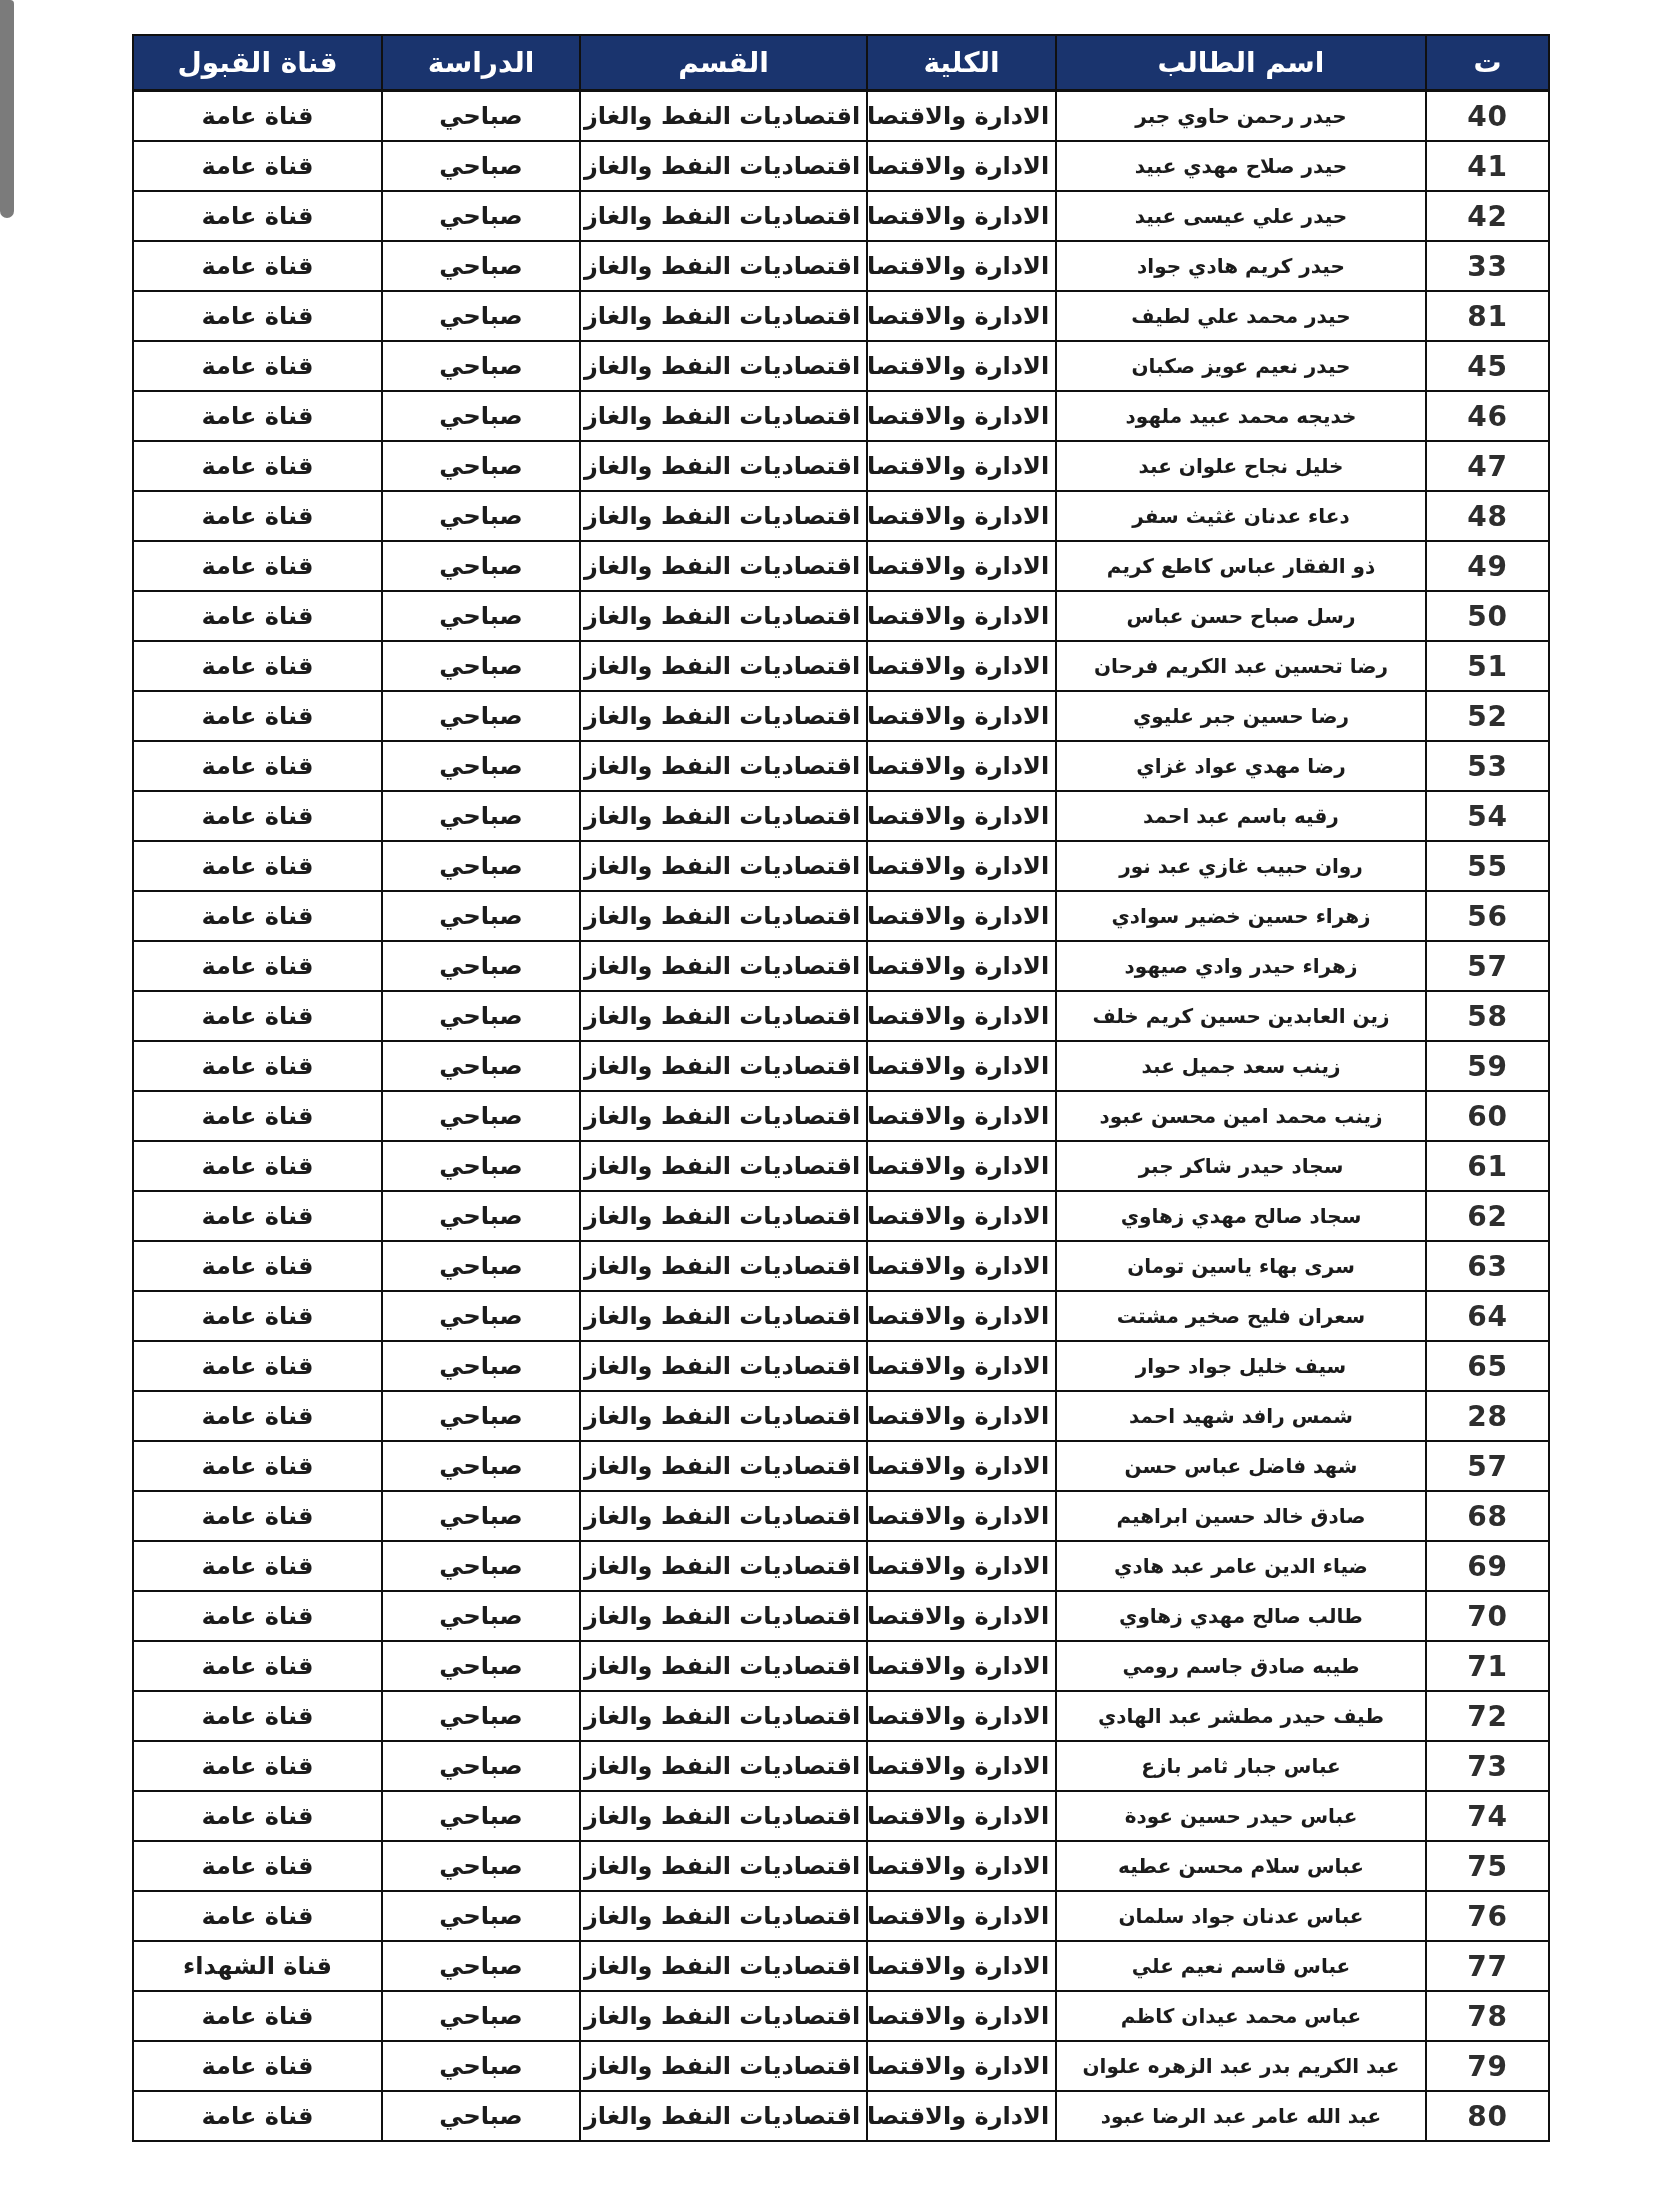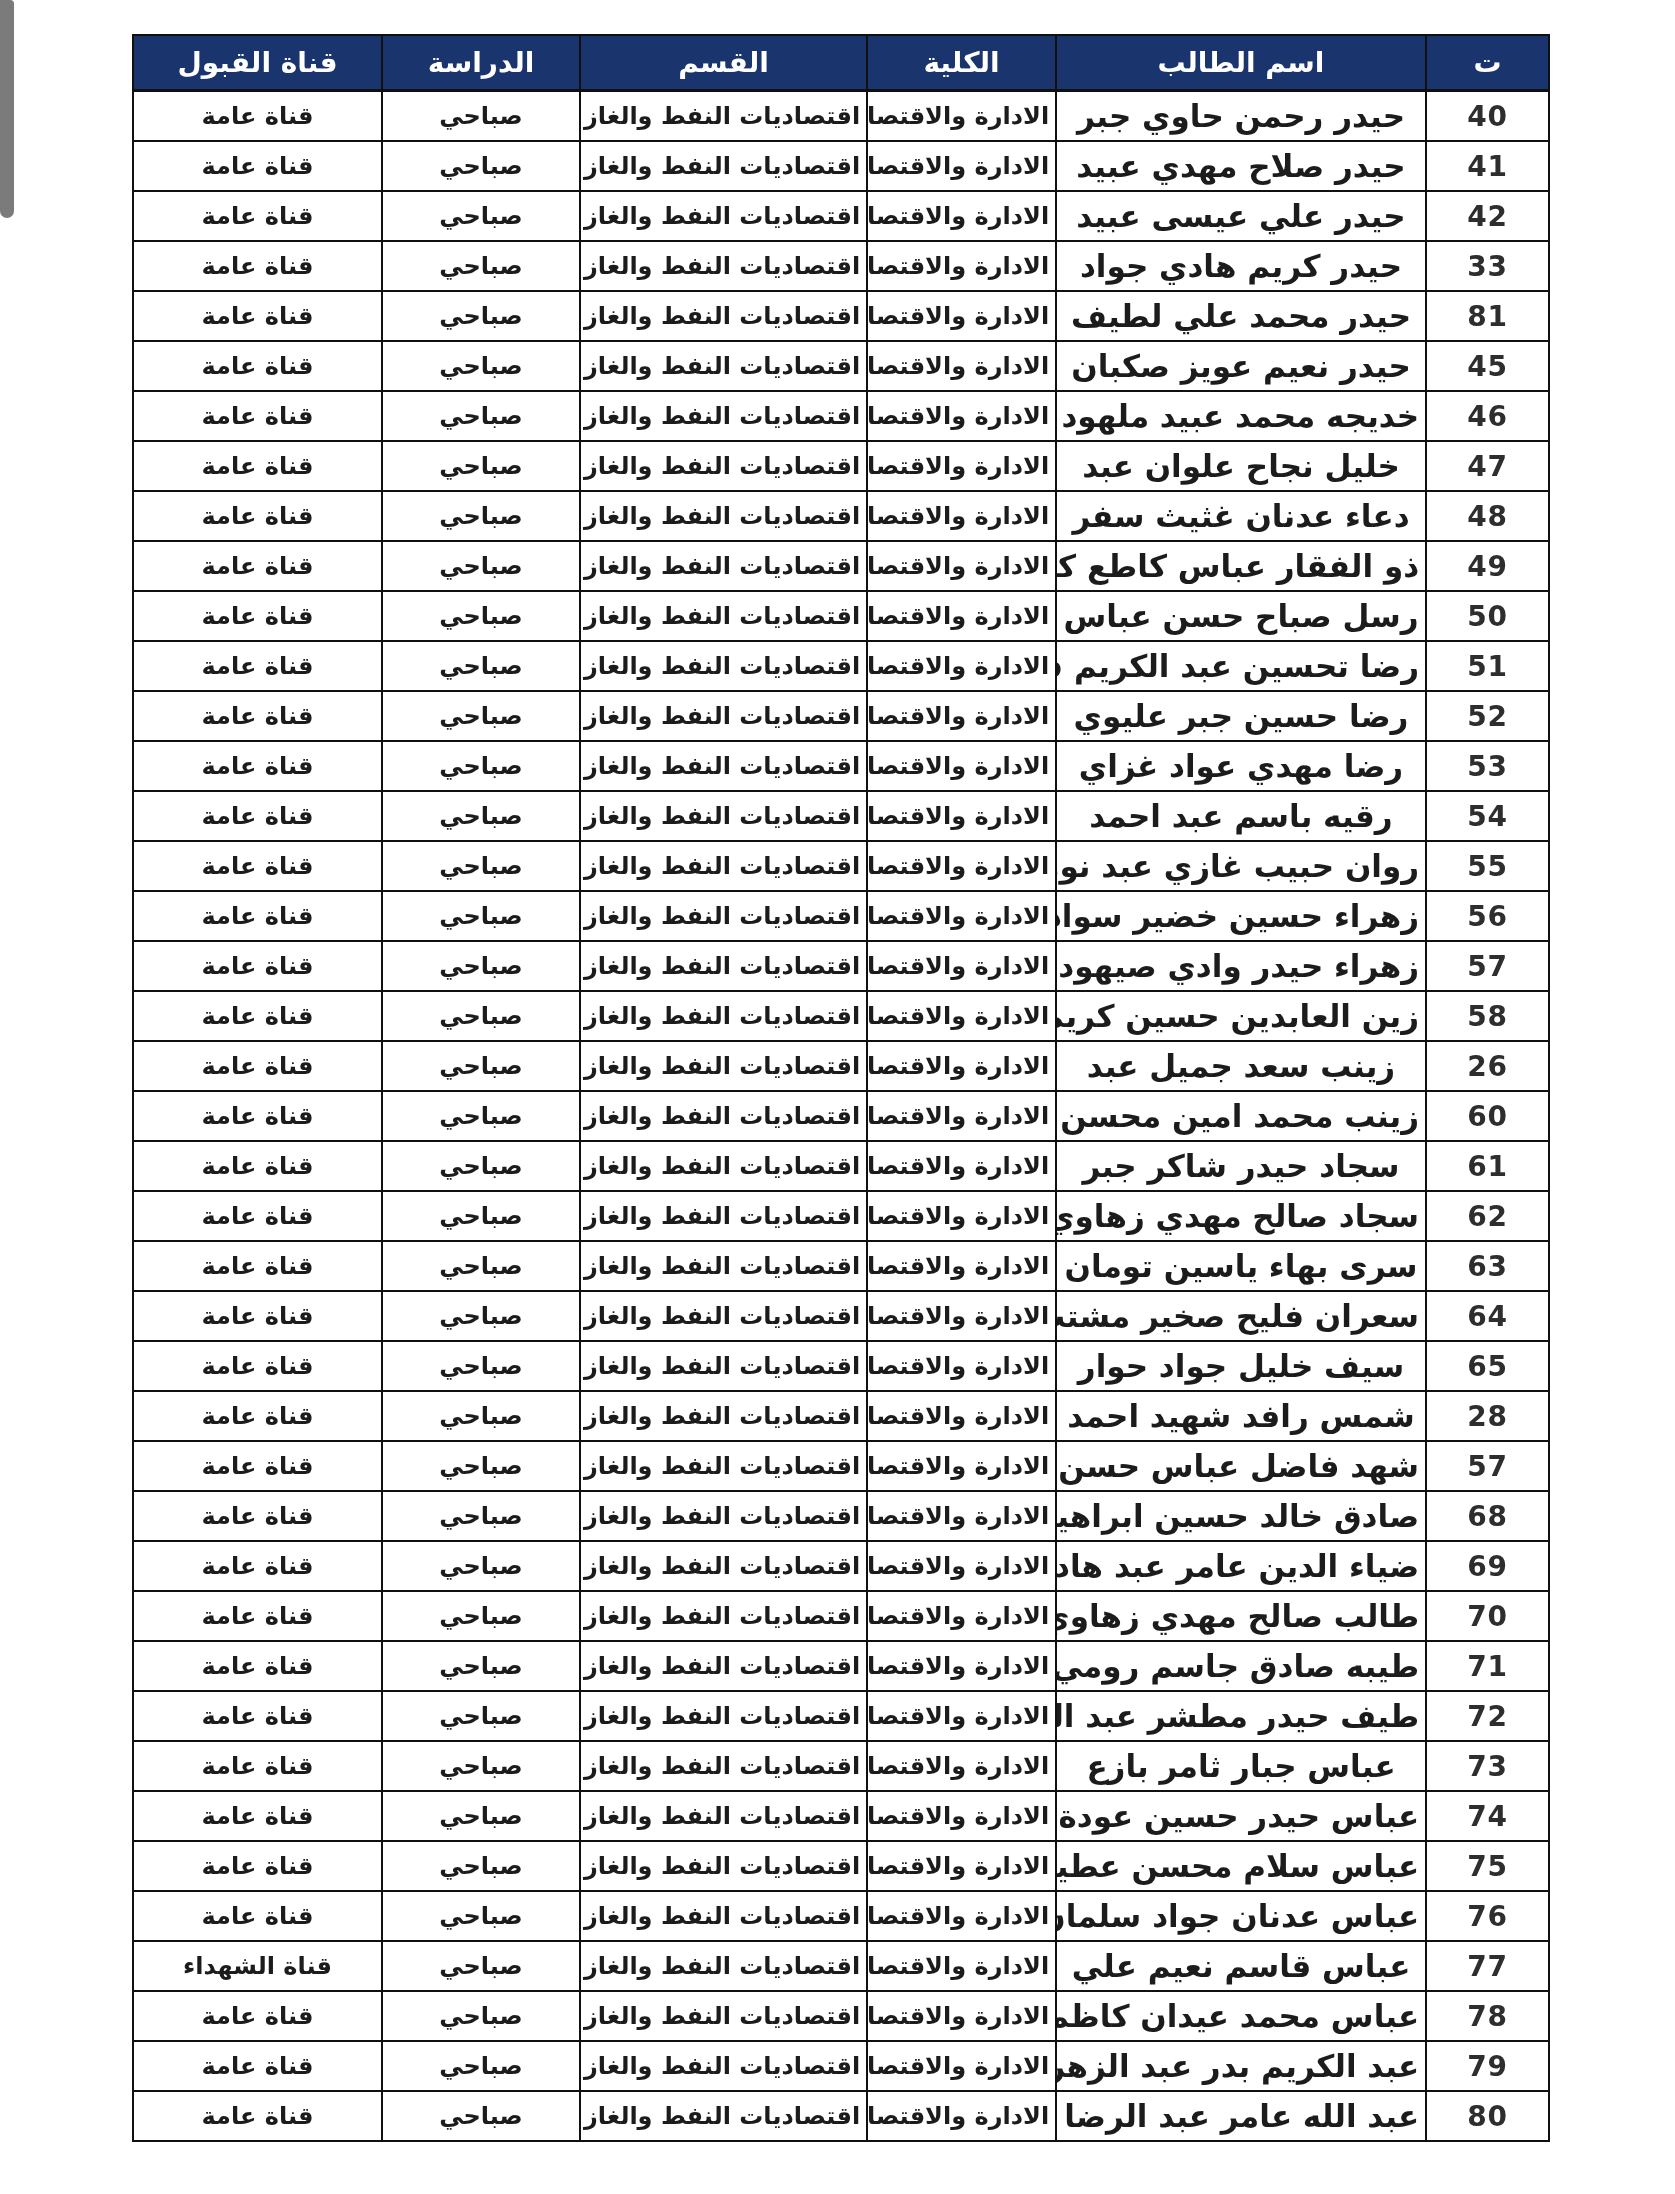"حيدر رحمن حاوي جبر" .tbl td.f-name { font-size: 31px -> 20px }
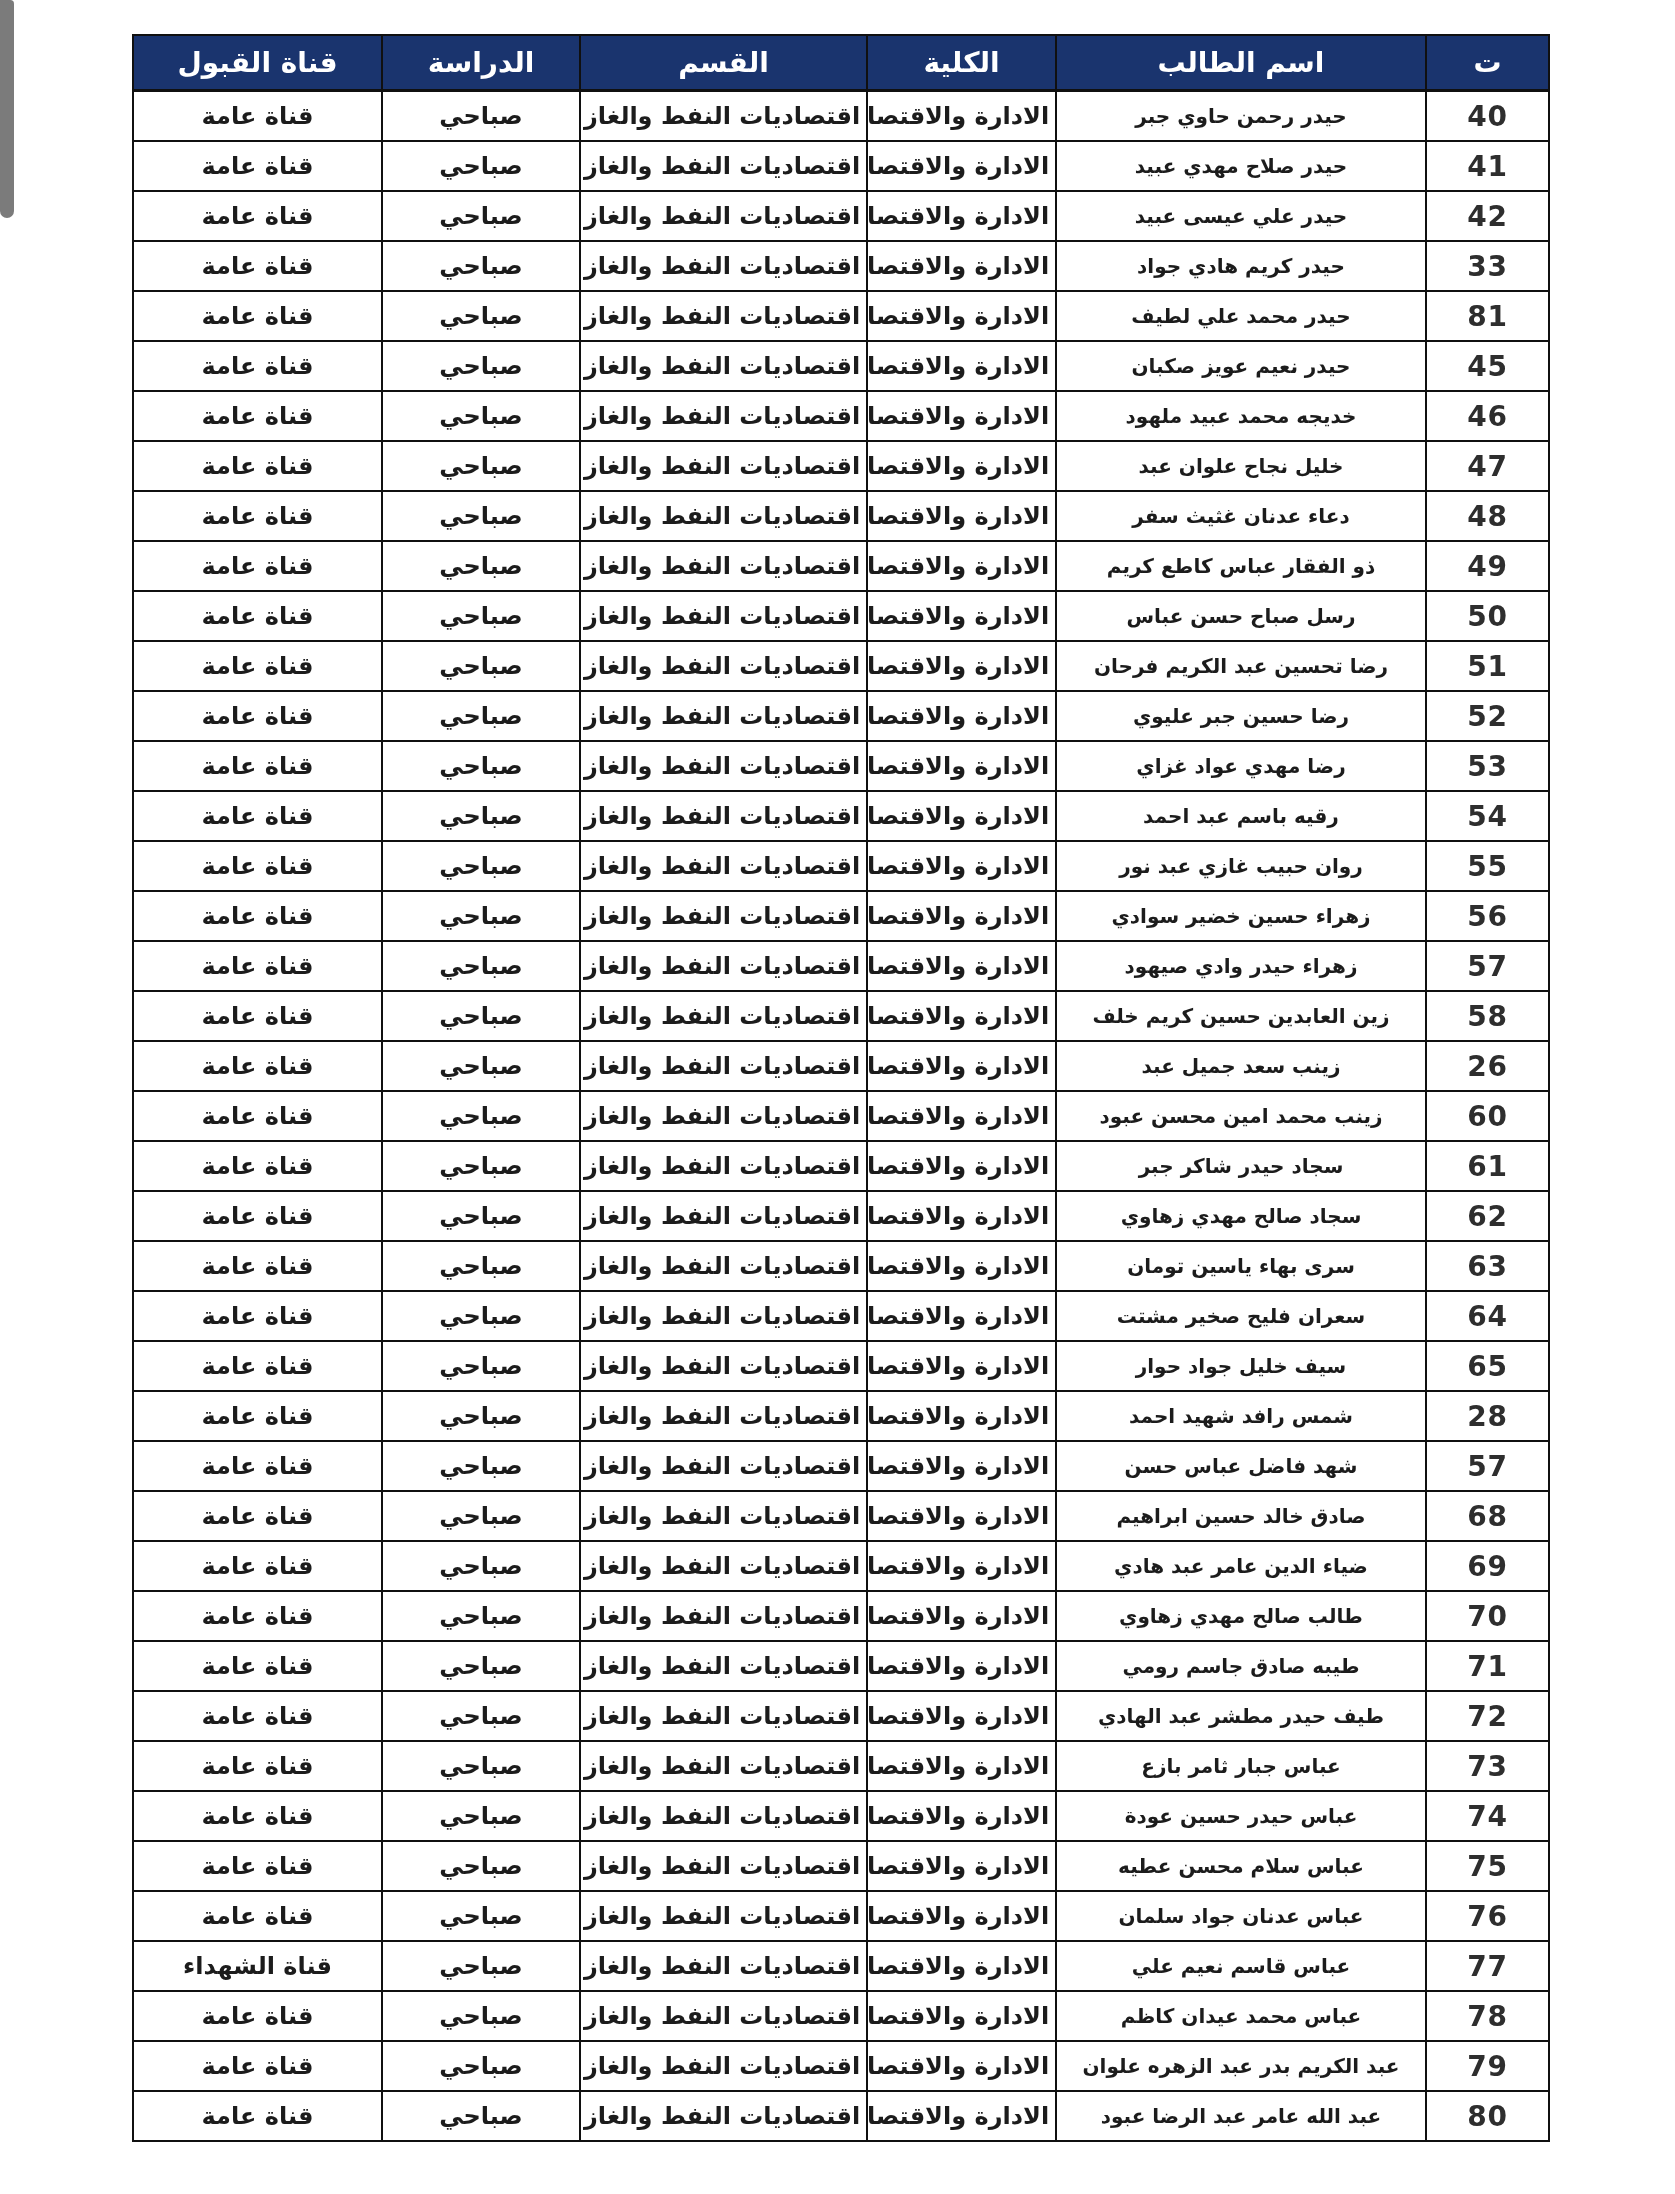"26" td.f-no { text: 26 -> 59 }
